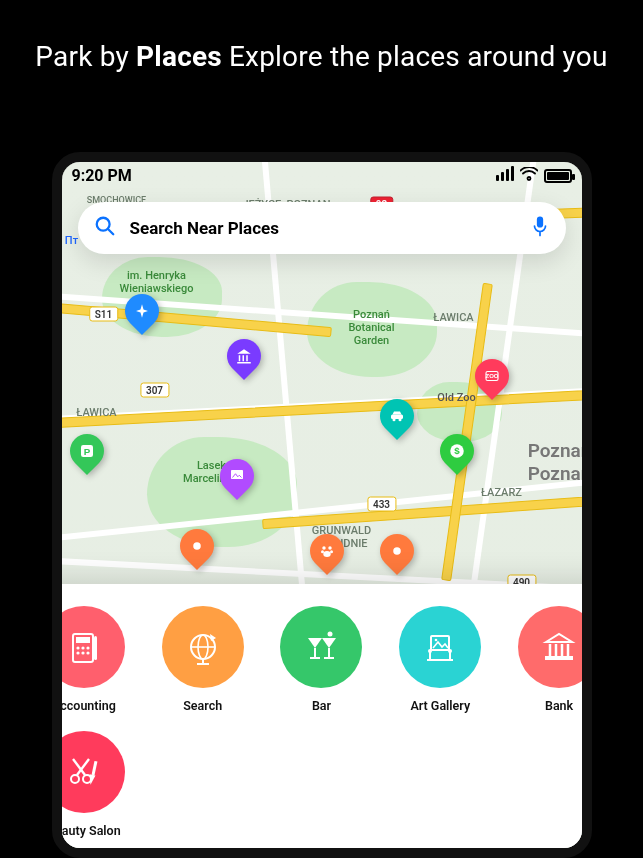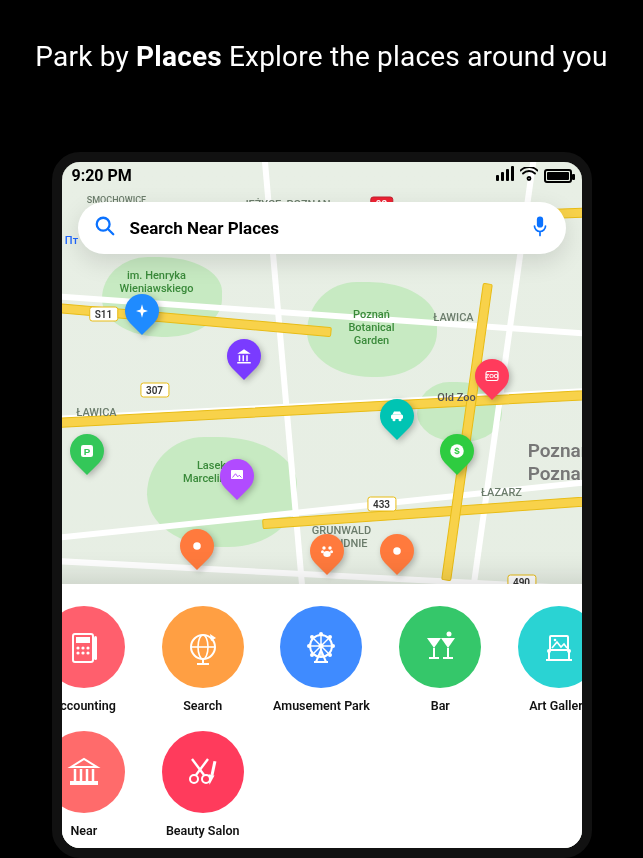"Amusement Park" div.cat { html: <div> <div> <svg> <use></use> </svg> </div> <span>Amusement Park</span> </div> -> none }
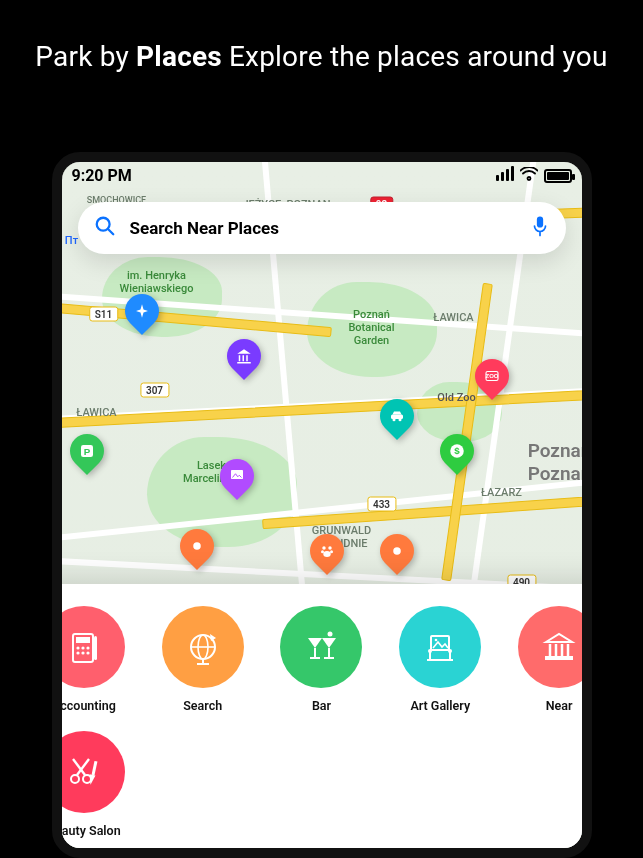"Near" span.cat-label { text: Near -> Bank }
